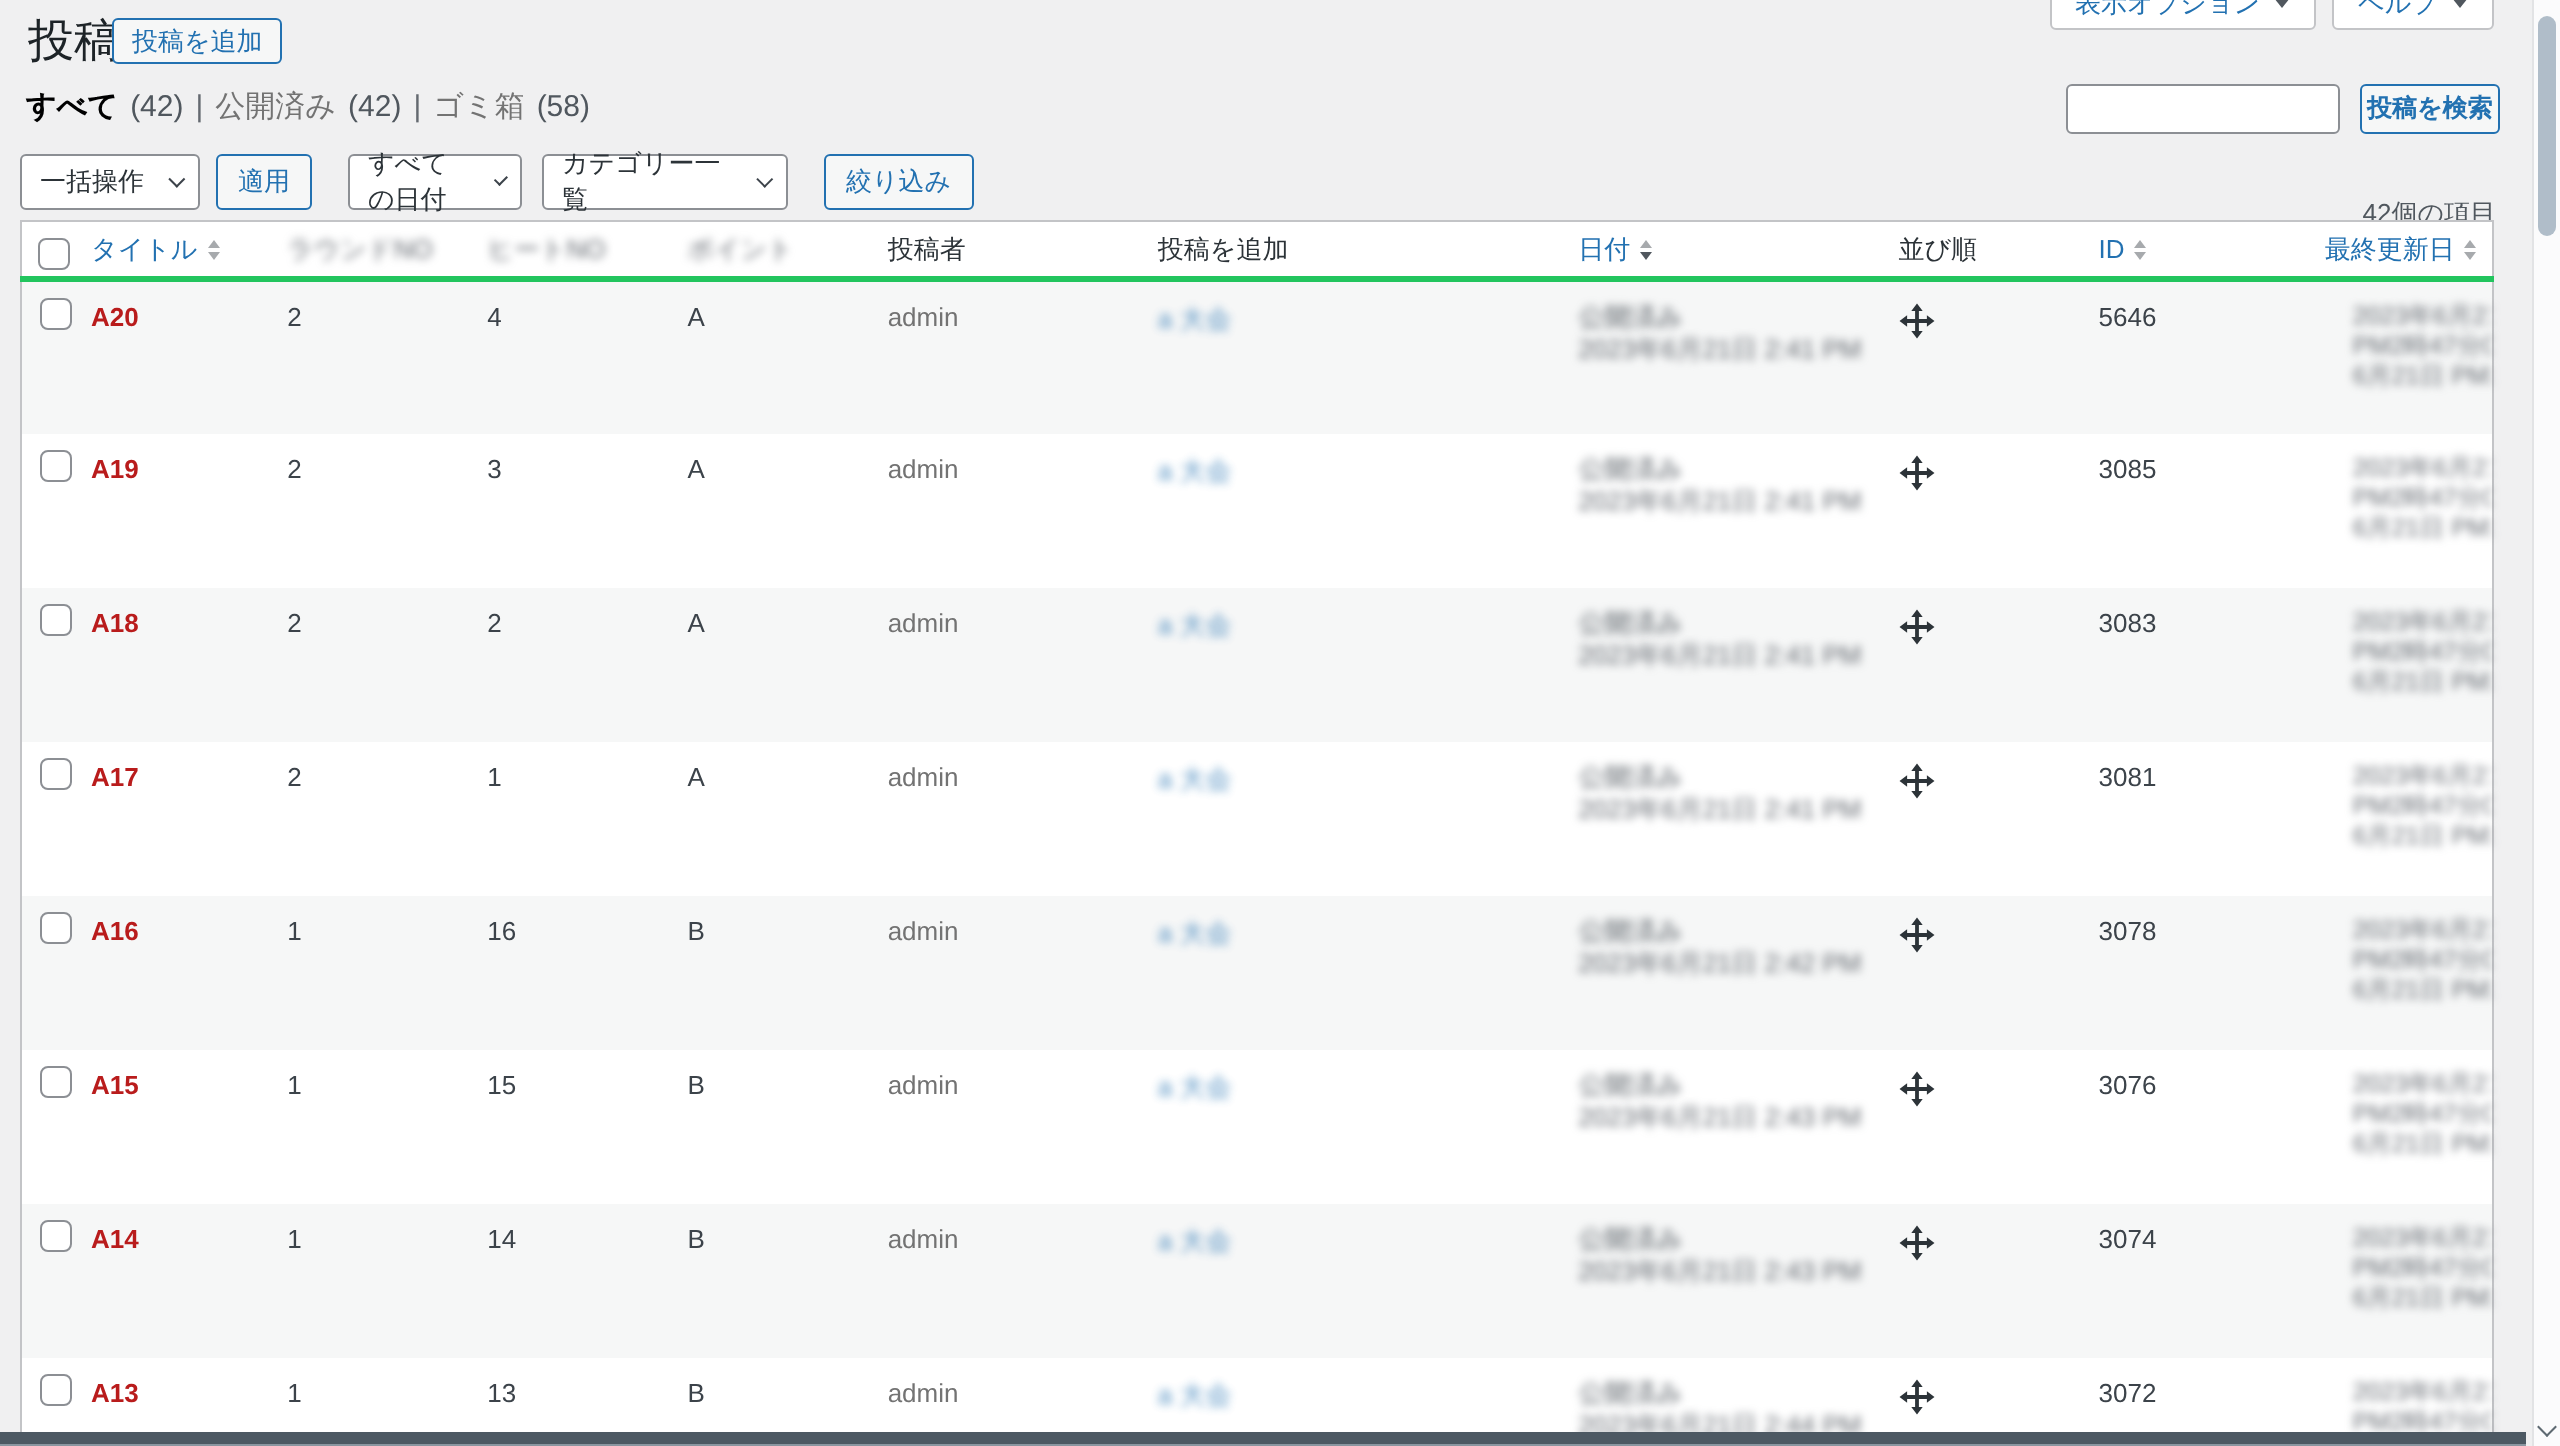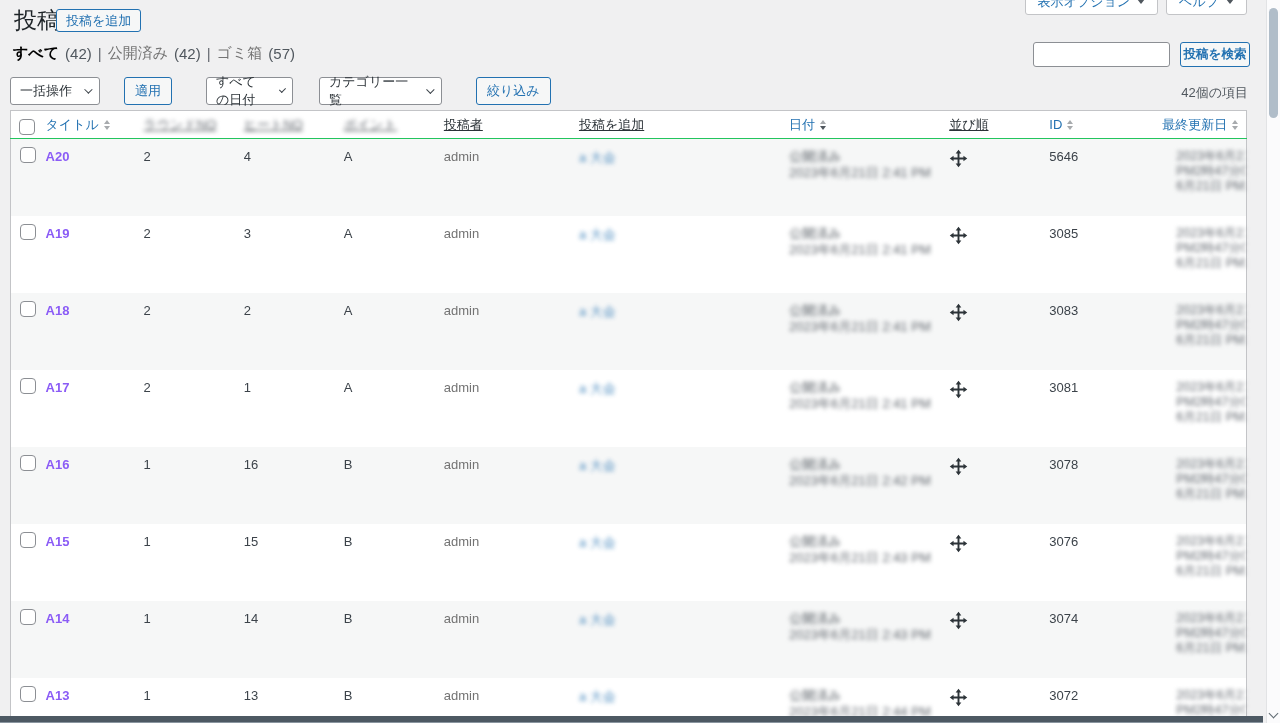"(57)" span.count { text: 57 -> 58 }
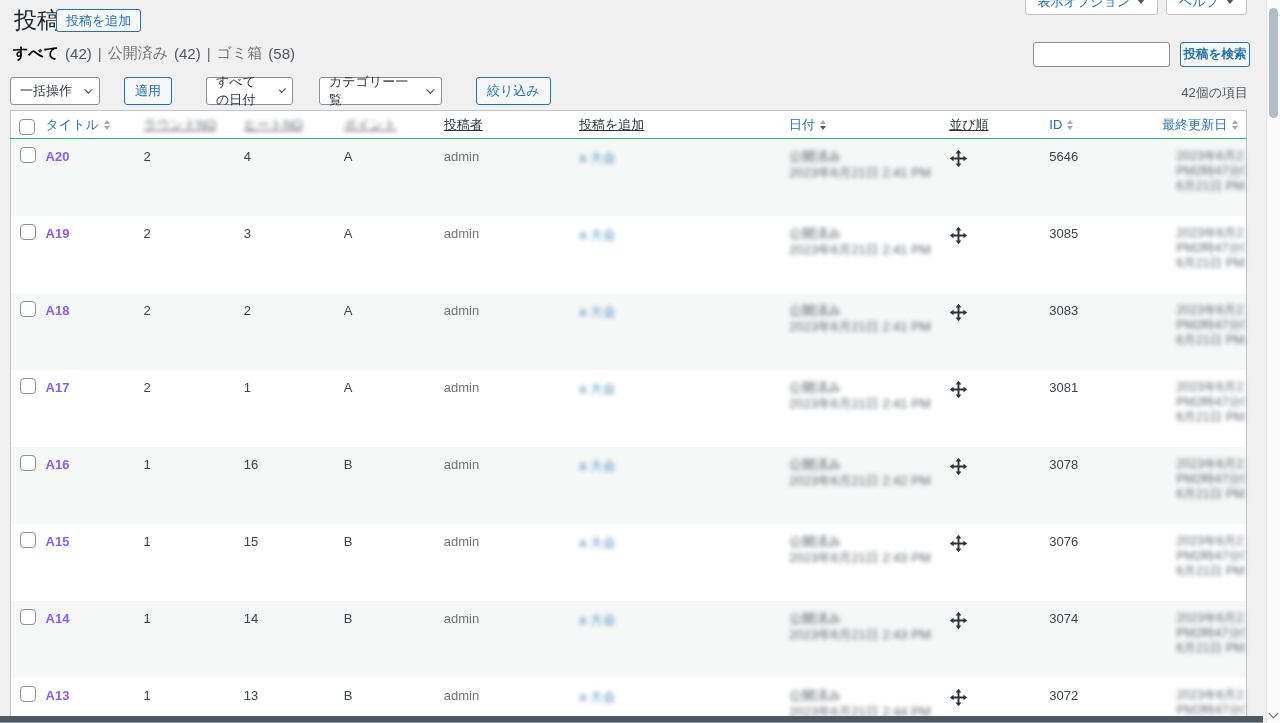"一括操作" .filter-bar { gap: 16px -> none }
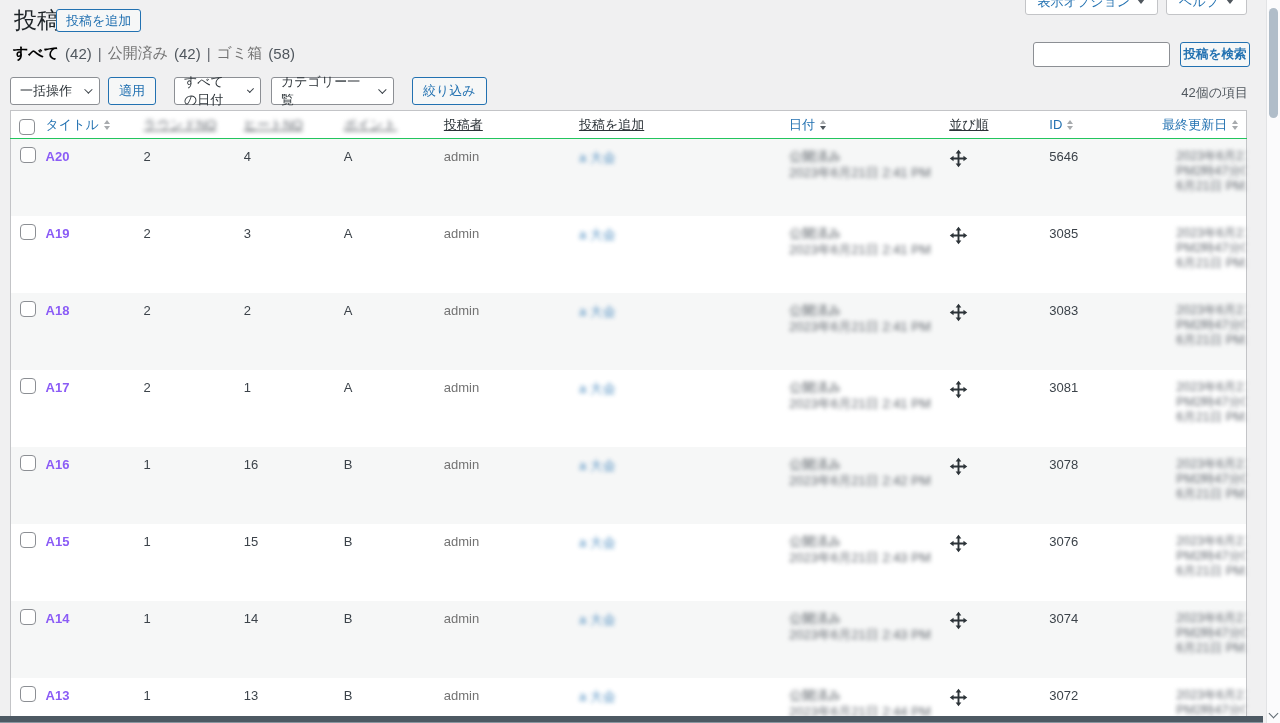"42個の項目" .items-count { top: 84px -> 98px }
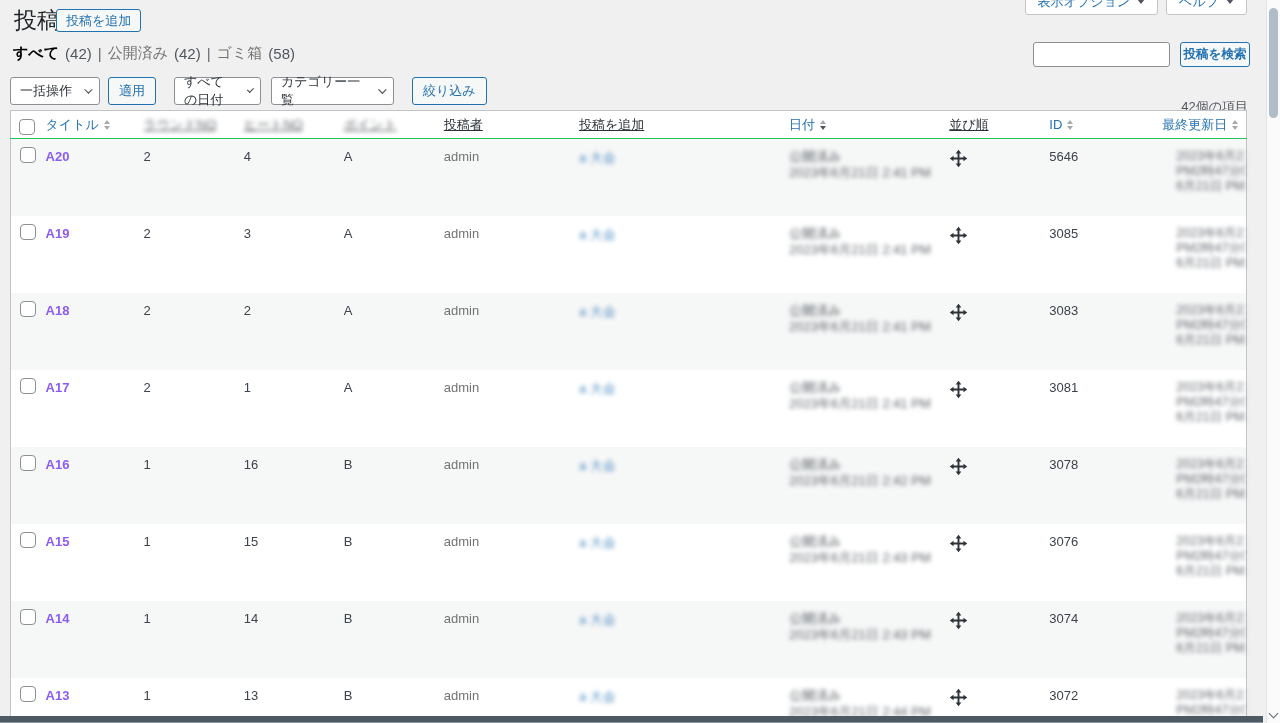"タイトル" thead th { border-bottom: 1px solid #22c55e -> 3px solid #22c55e; text-decoration: underline -> none }
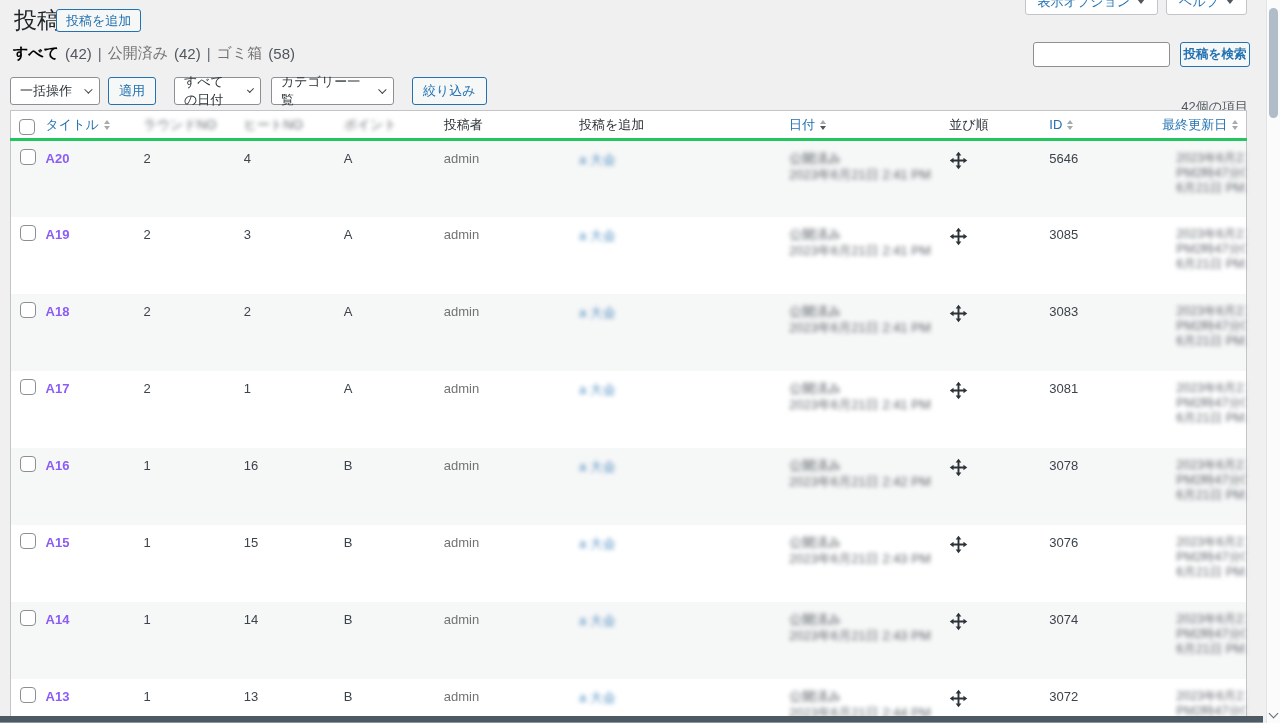"A20" .row-title { color: #8b5cf6 -> #b91c1c }
